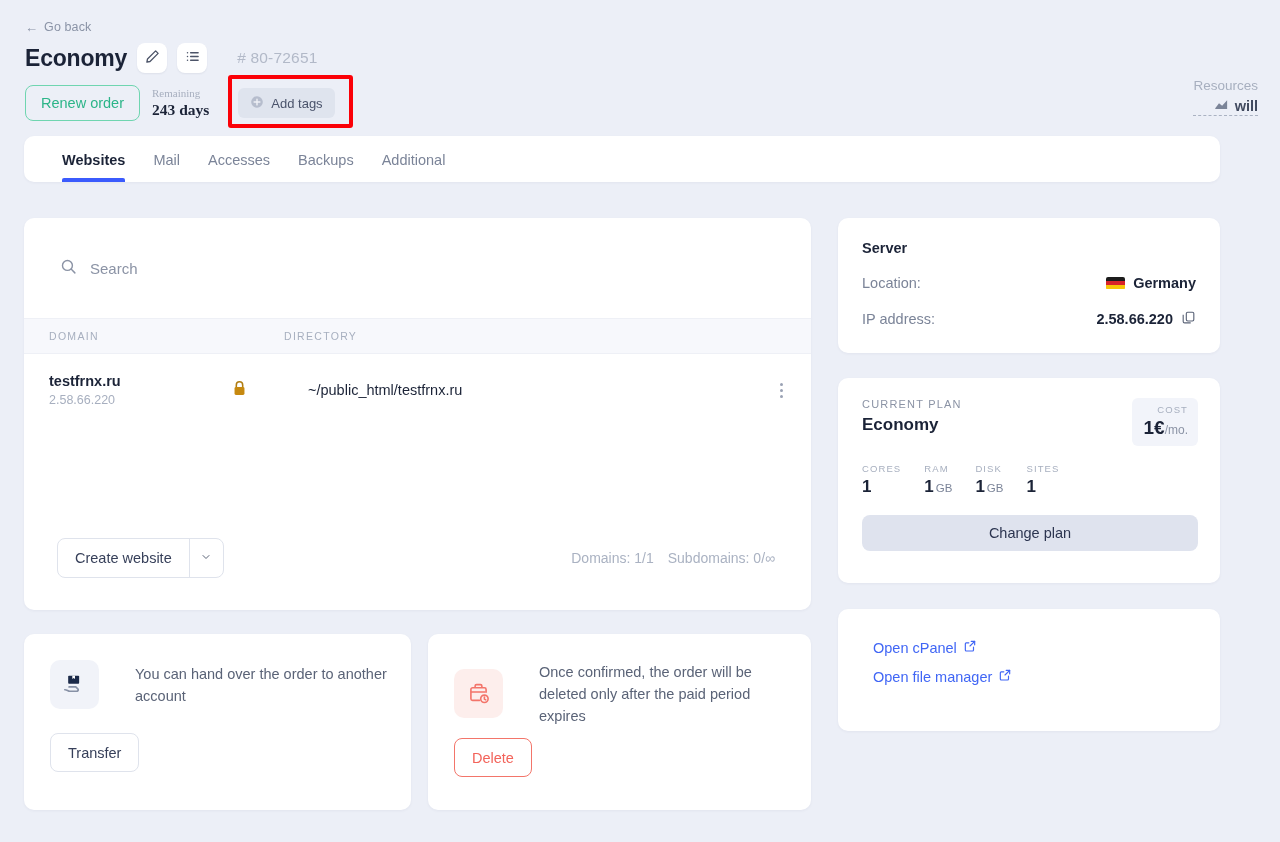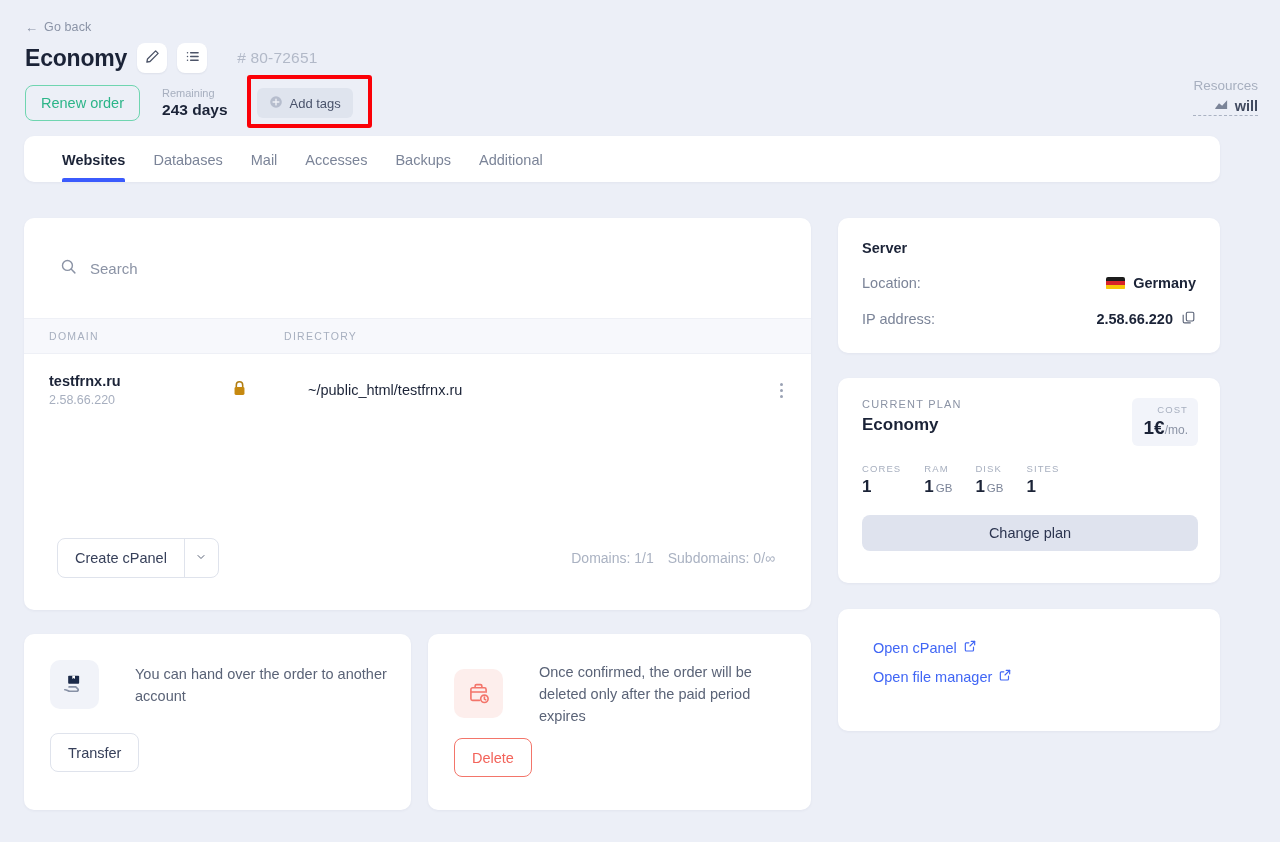"Remaining" .remaining { font-family: none -> Liberation Serif, serif; margin-left: 22px -> 12px }
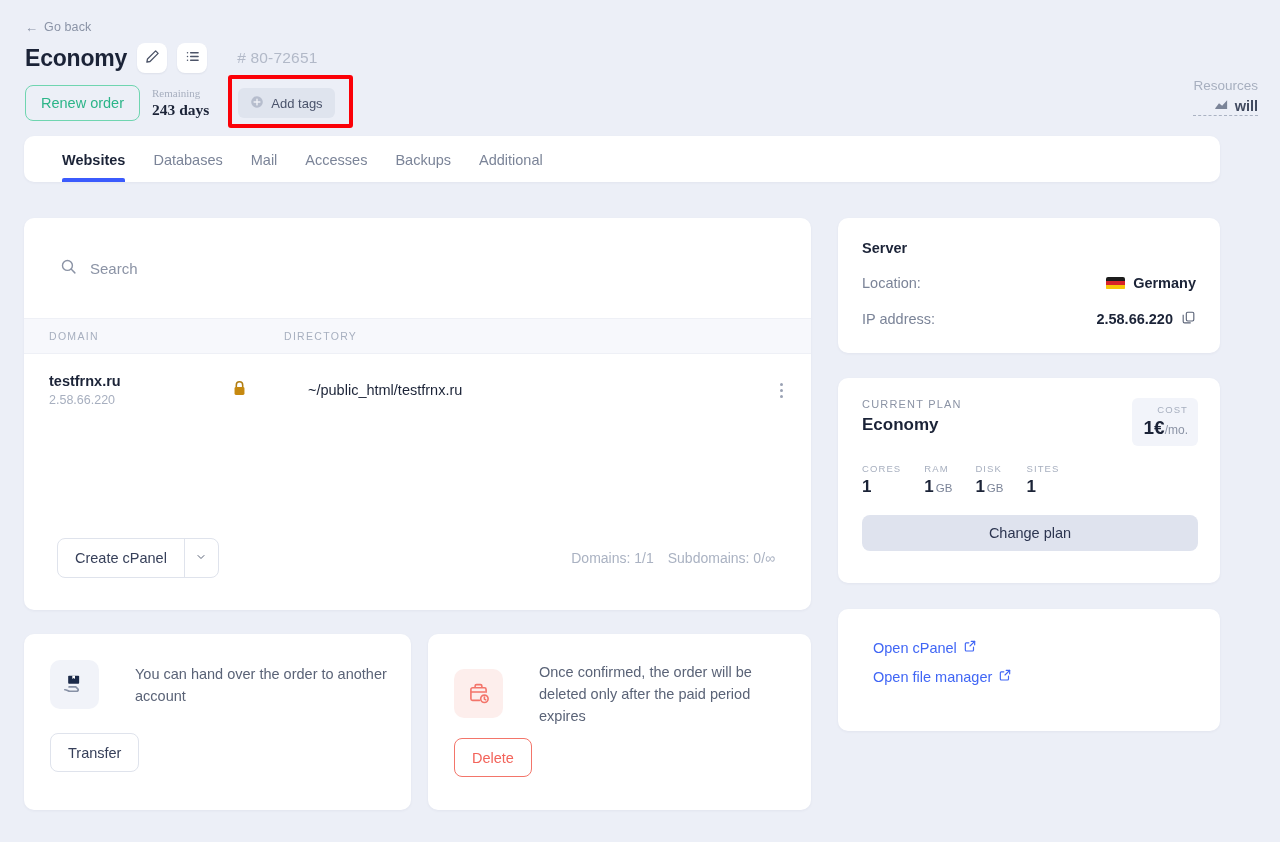"Databases" div.tab { html: <div>Databases</div> -> none }
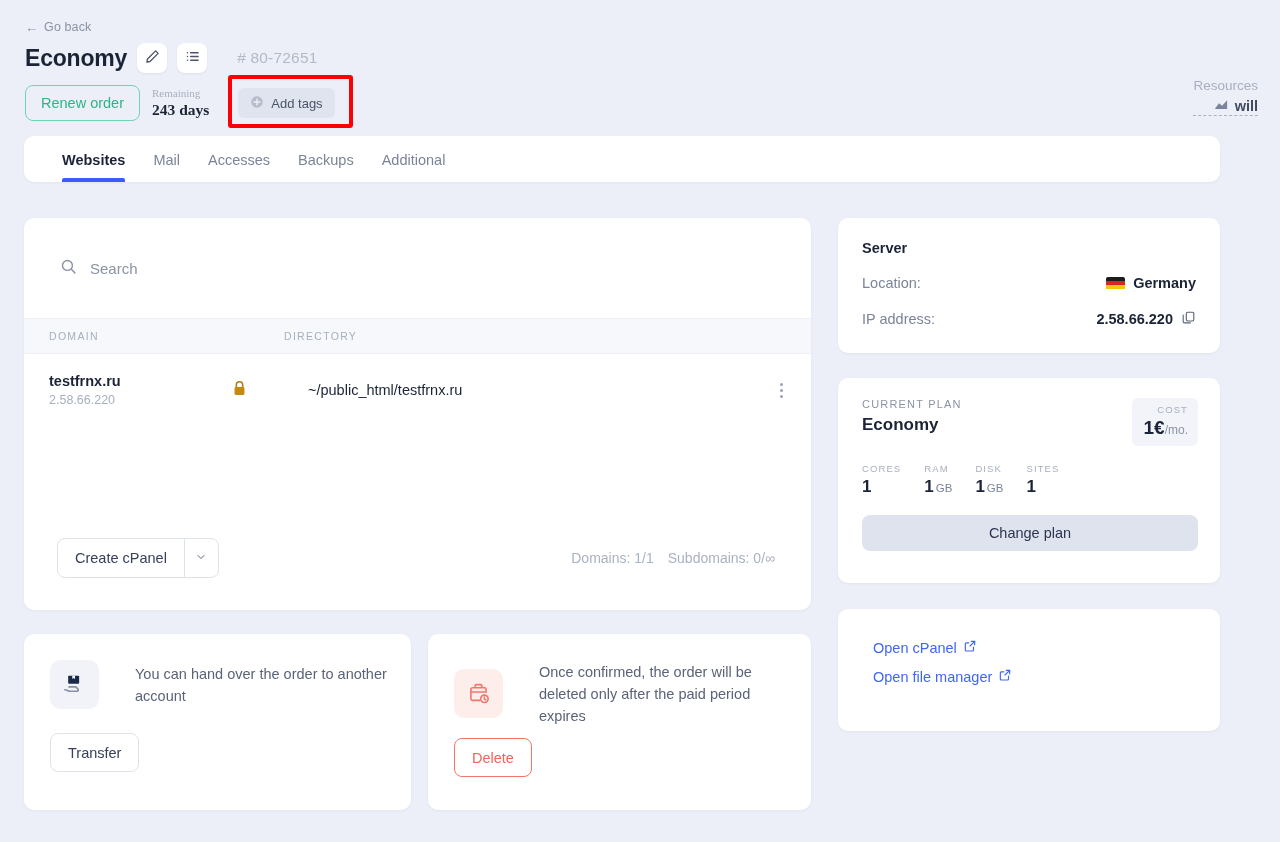"Create cPanel" div.main { text: cPanel -> website }
